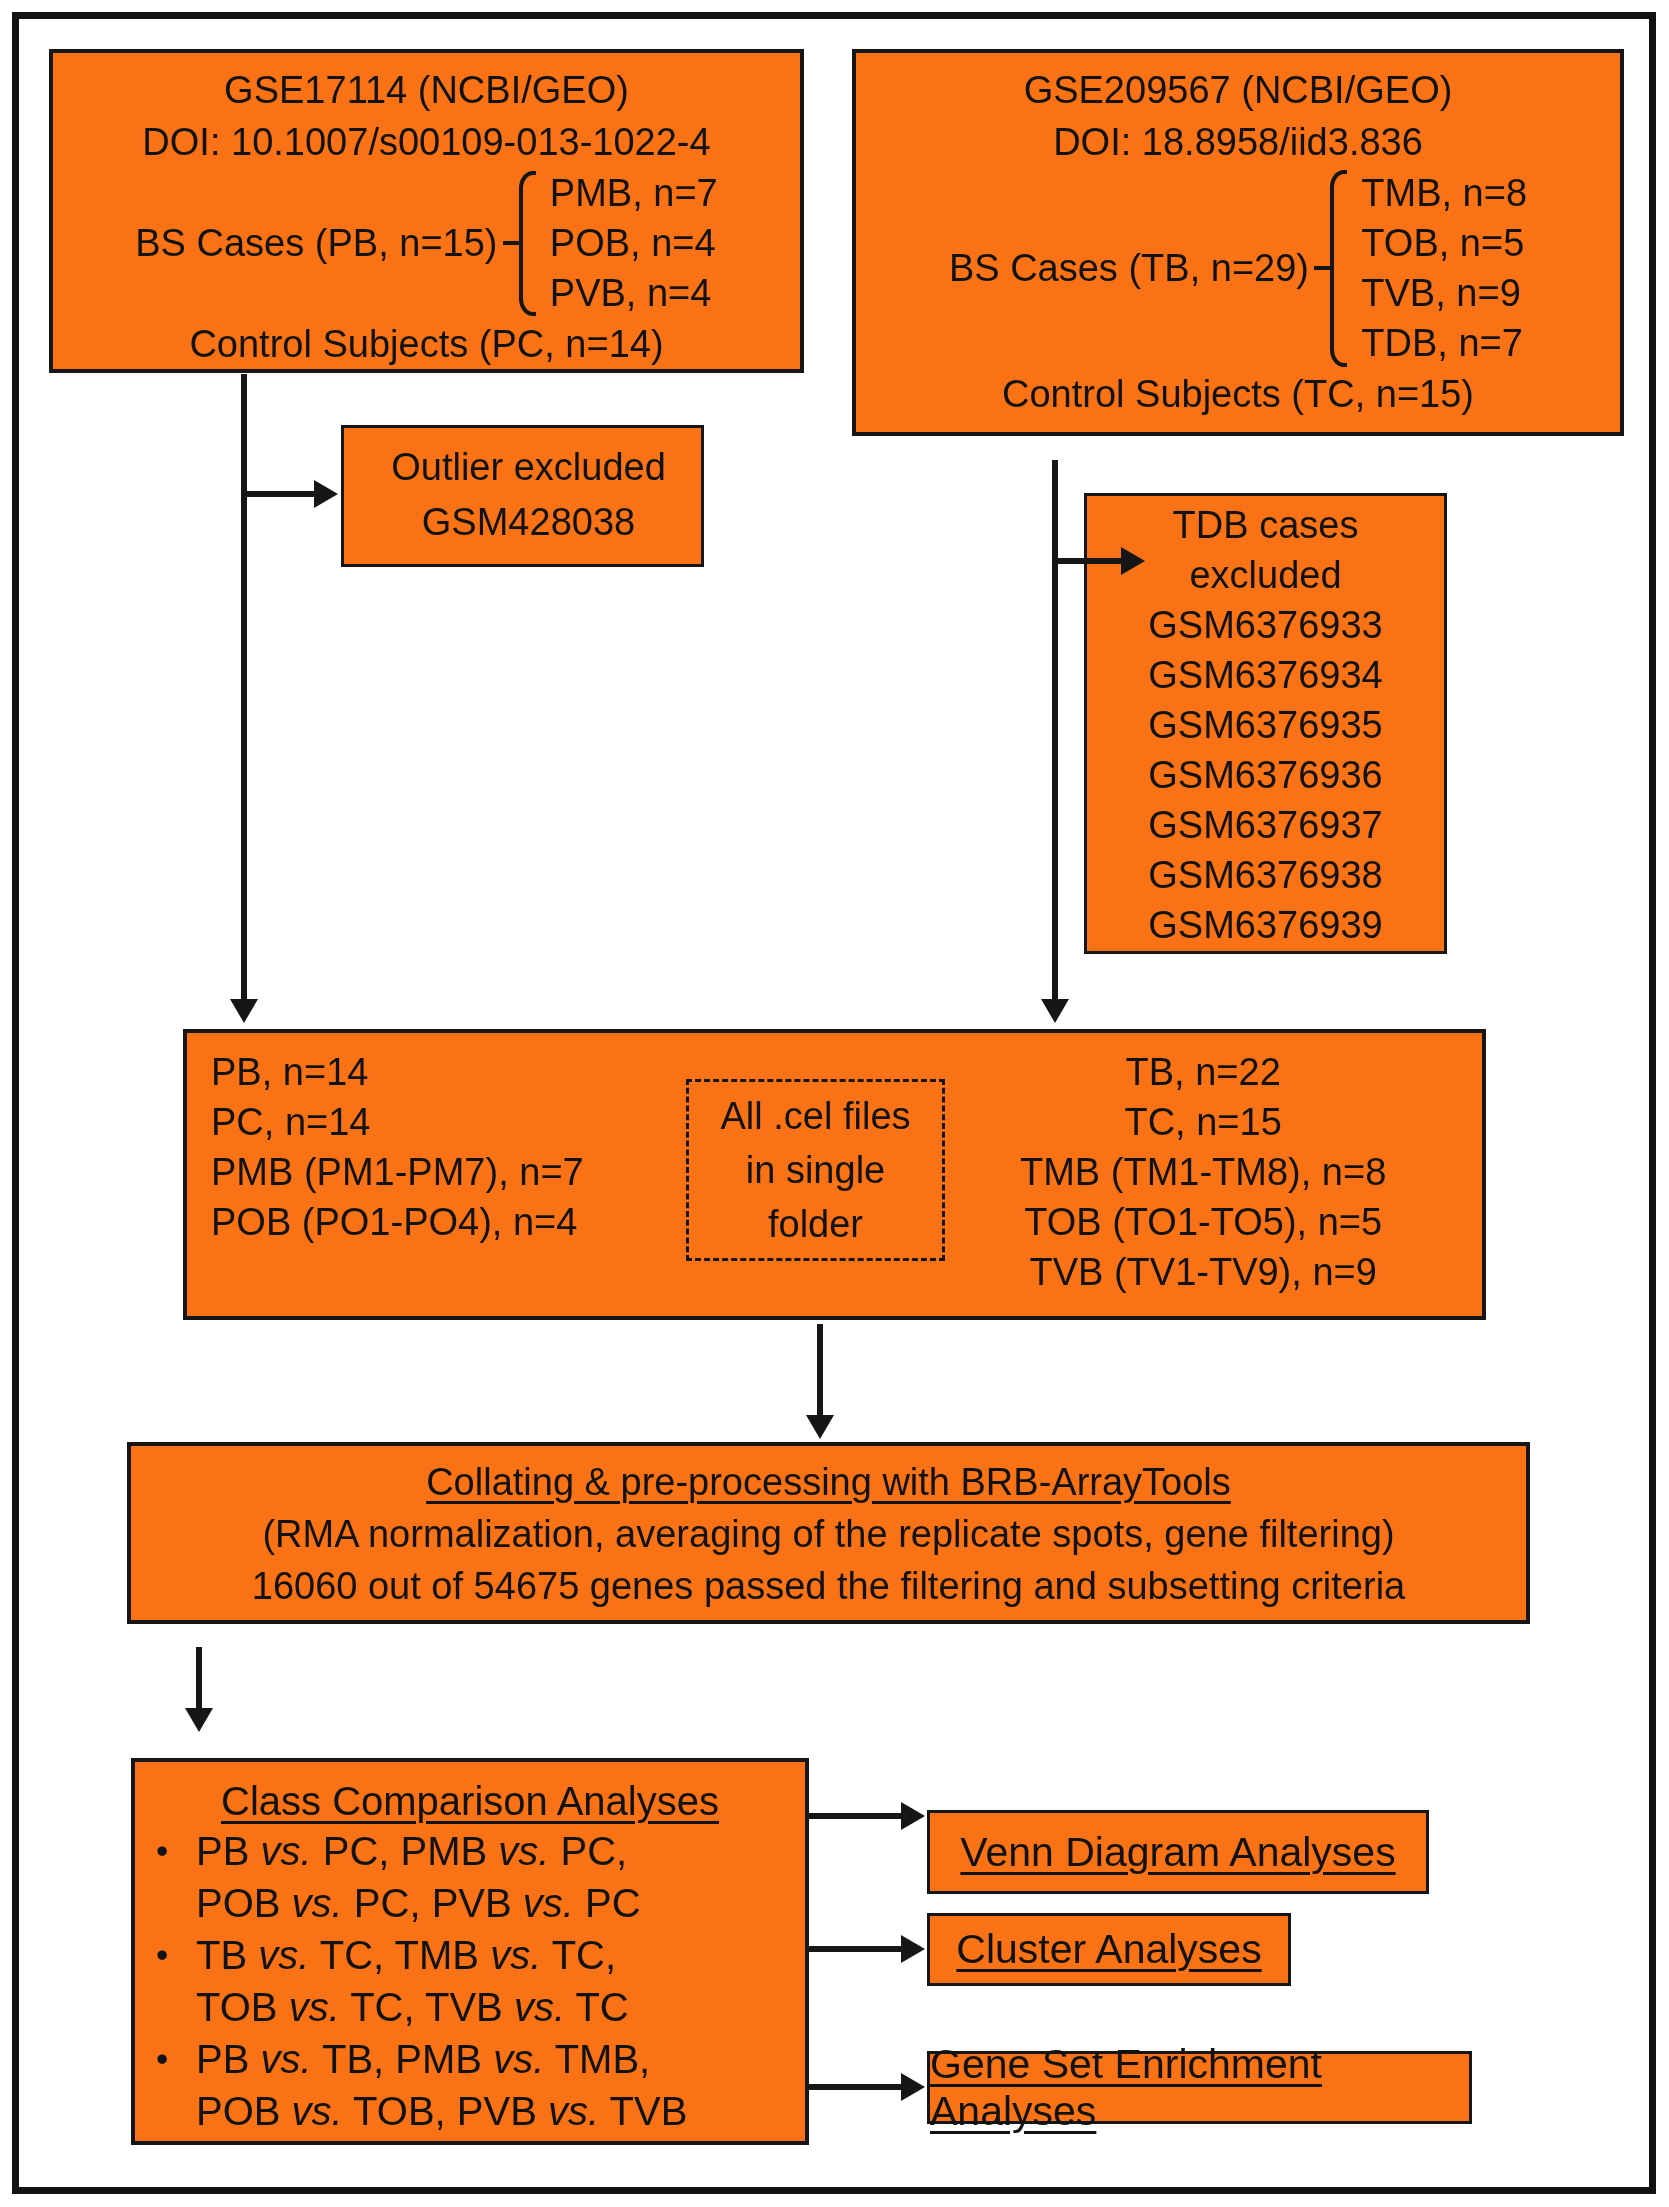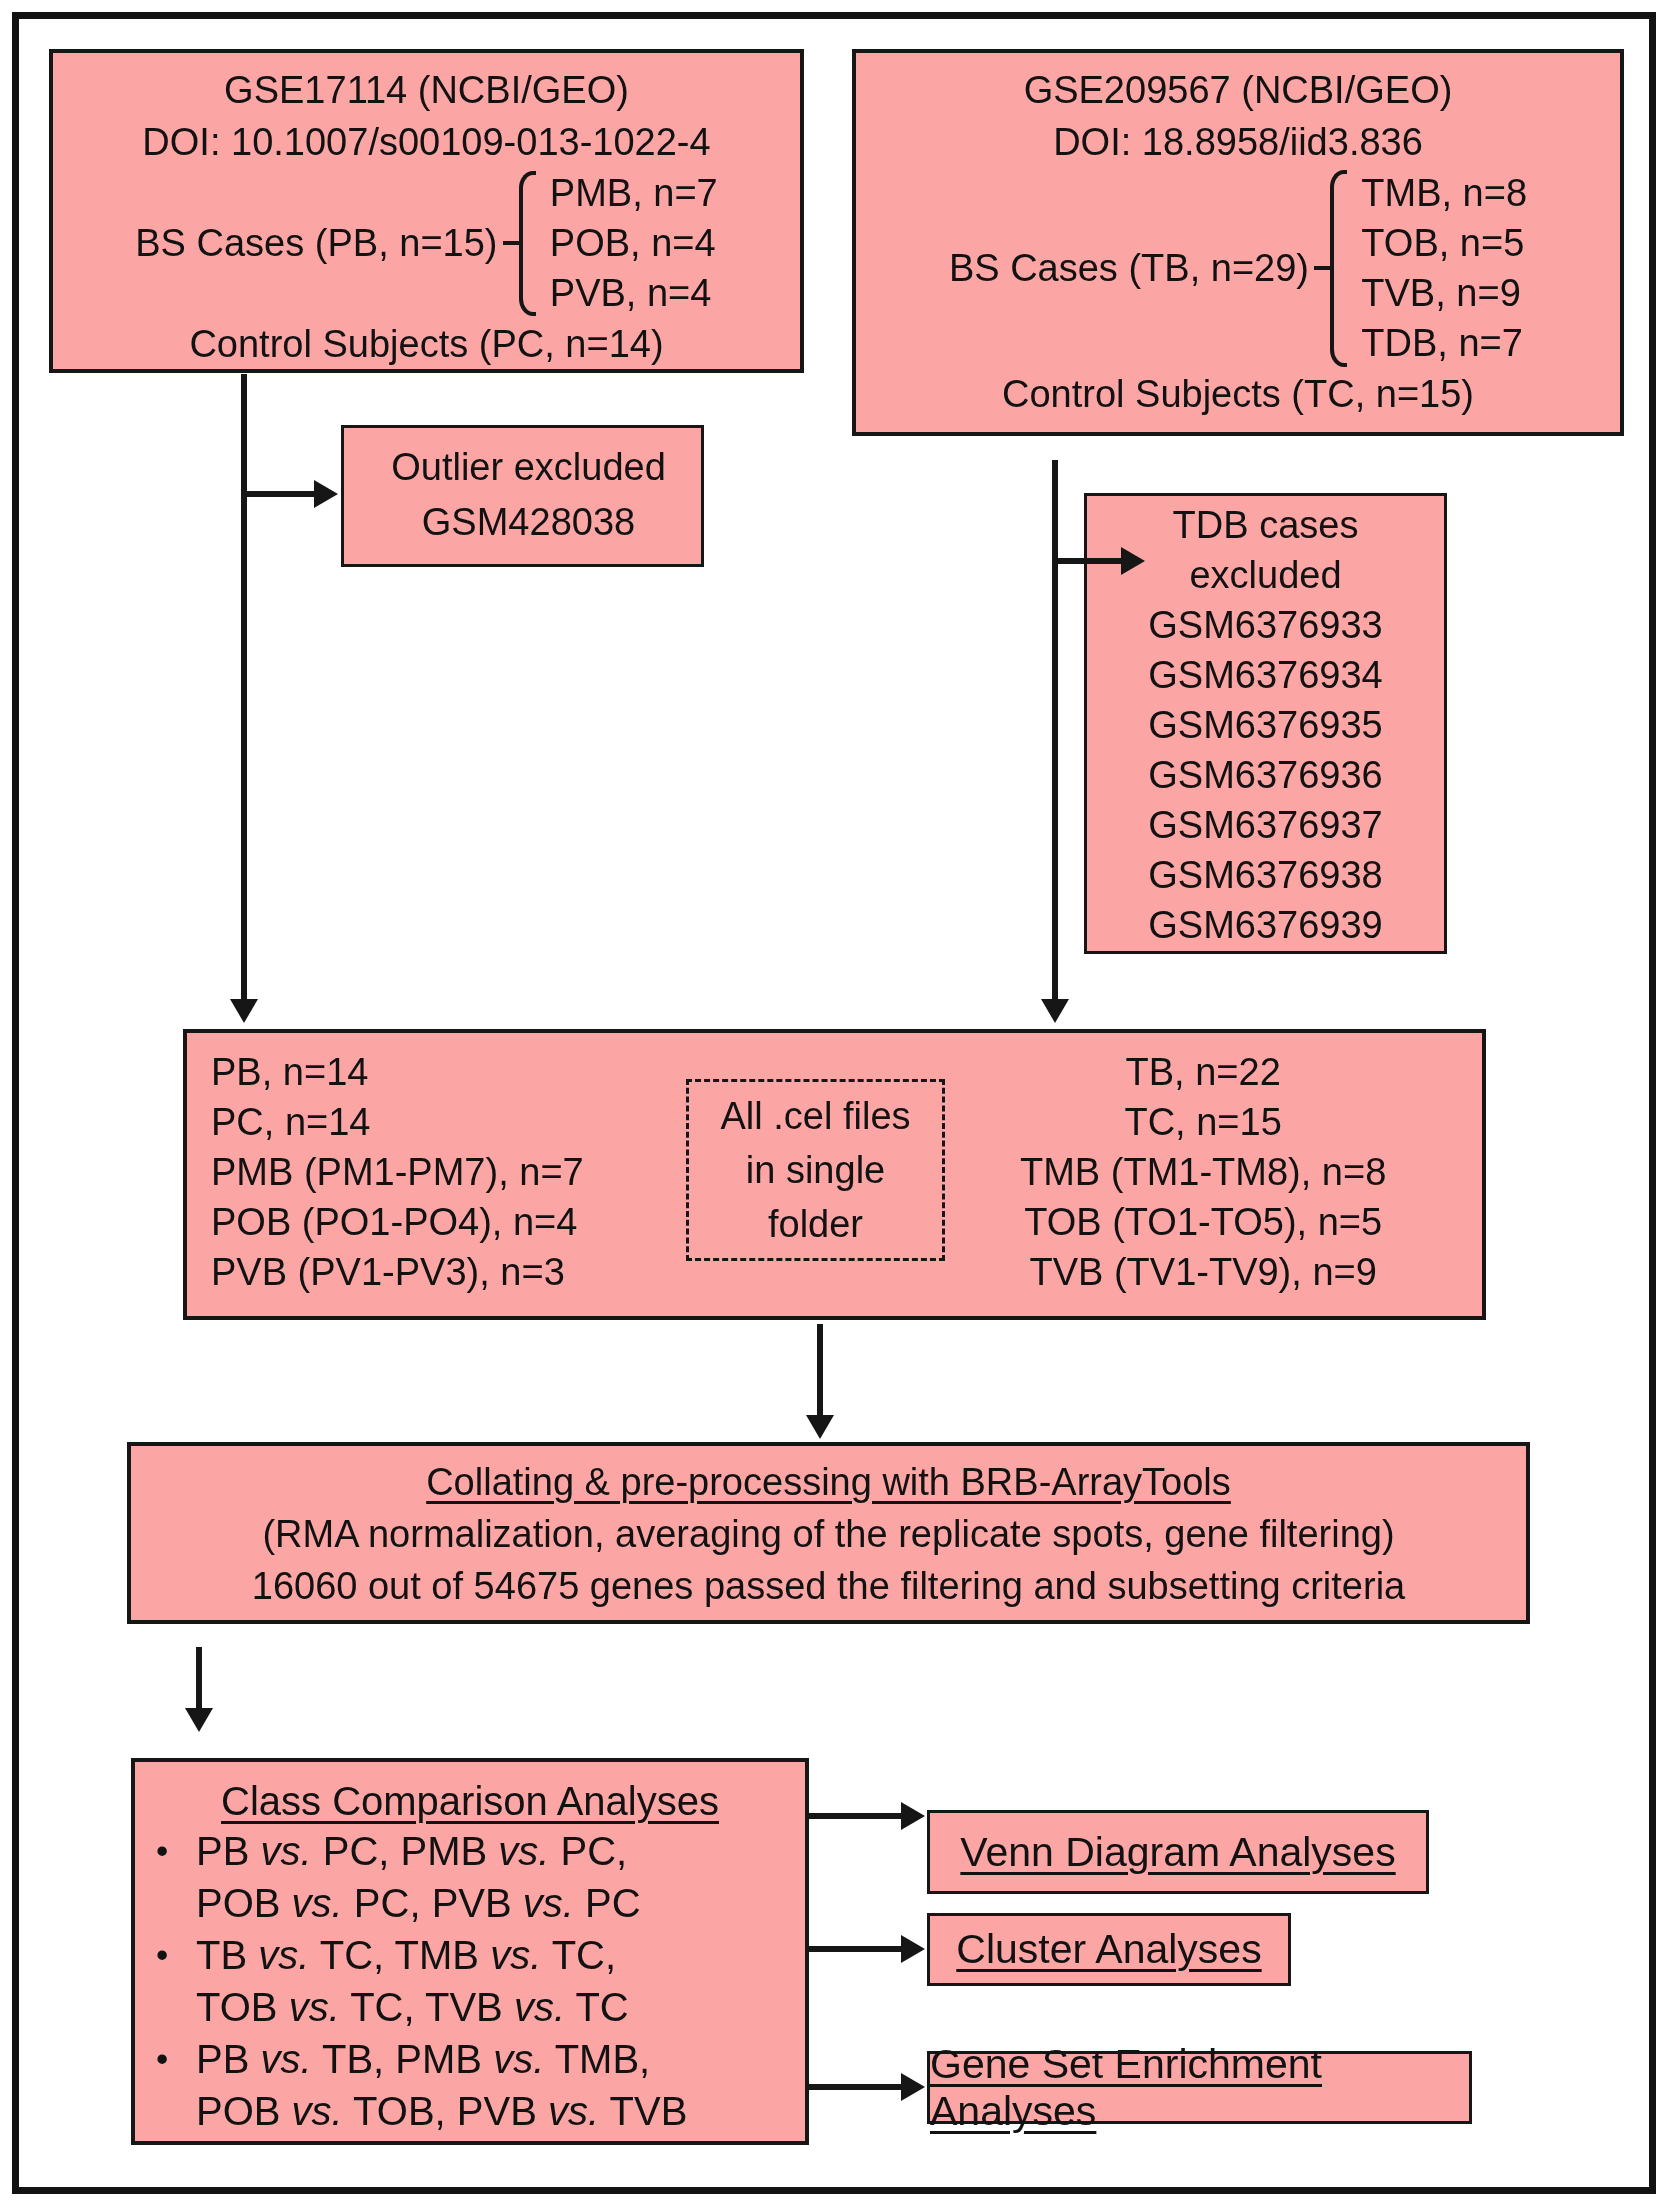"GSE17114 (NCBI/GEO)" .node { background: #fca5a5 -> #f97316 }
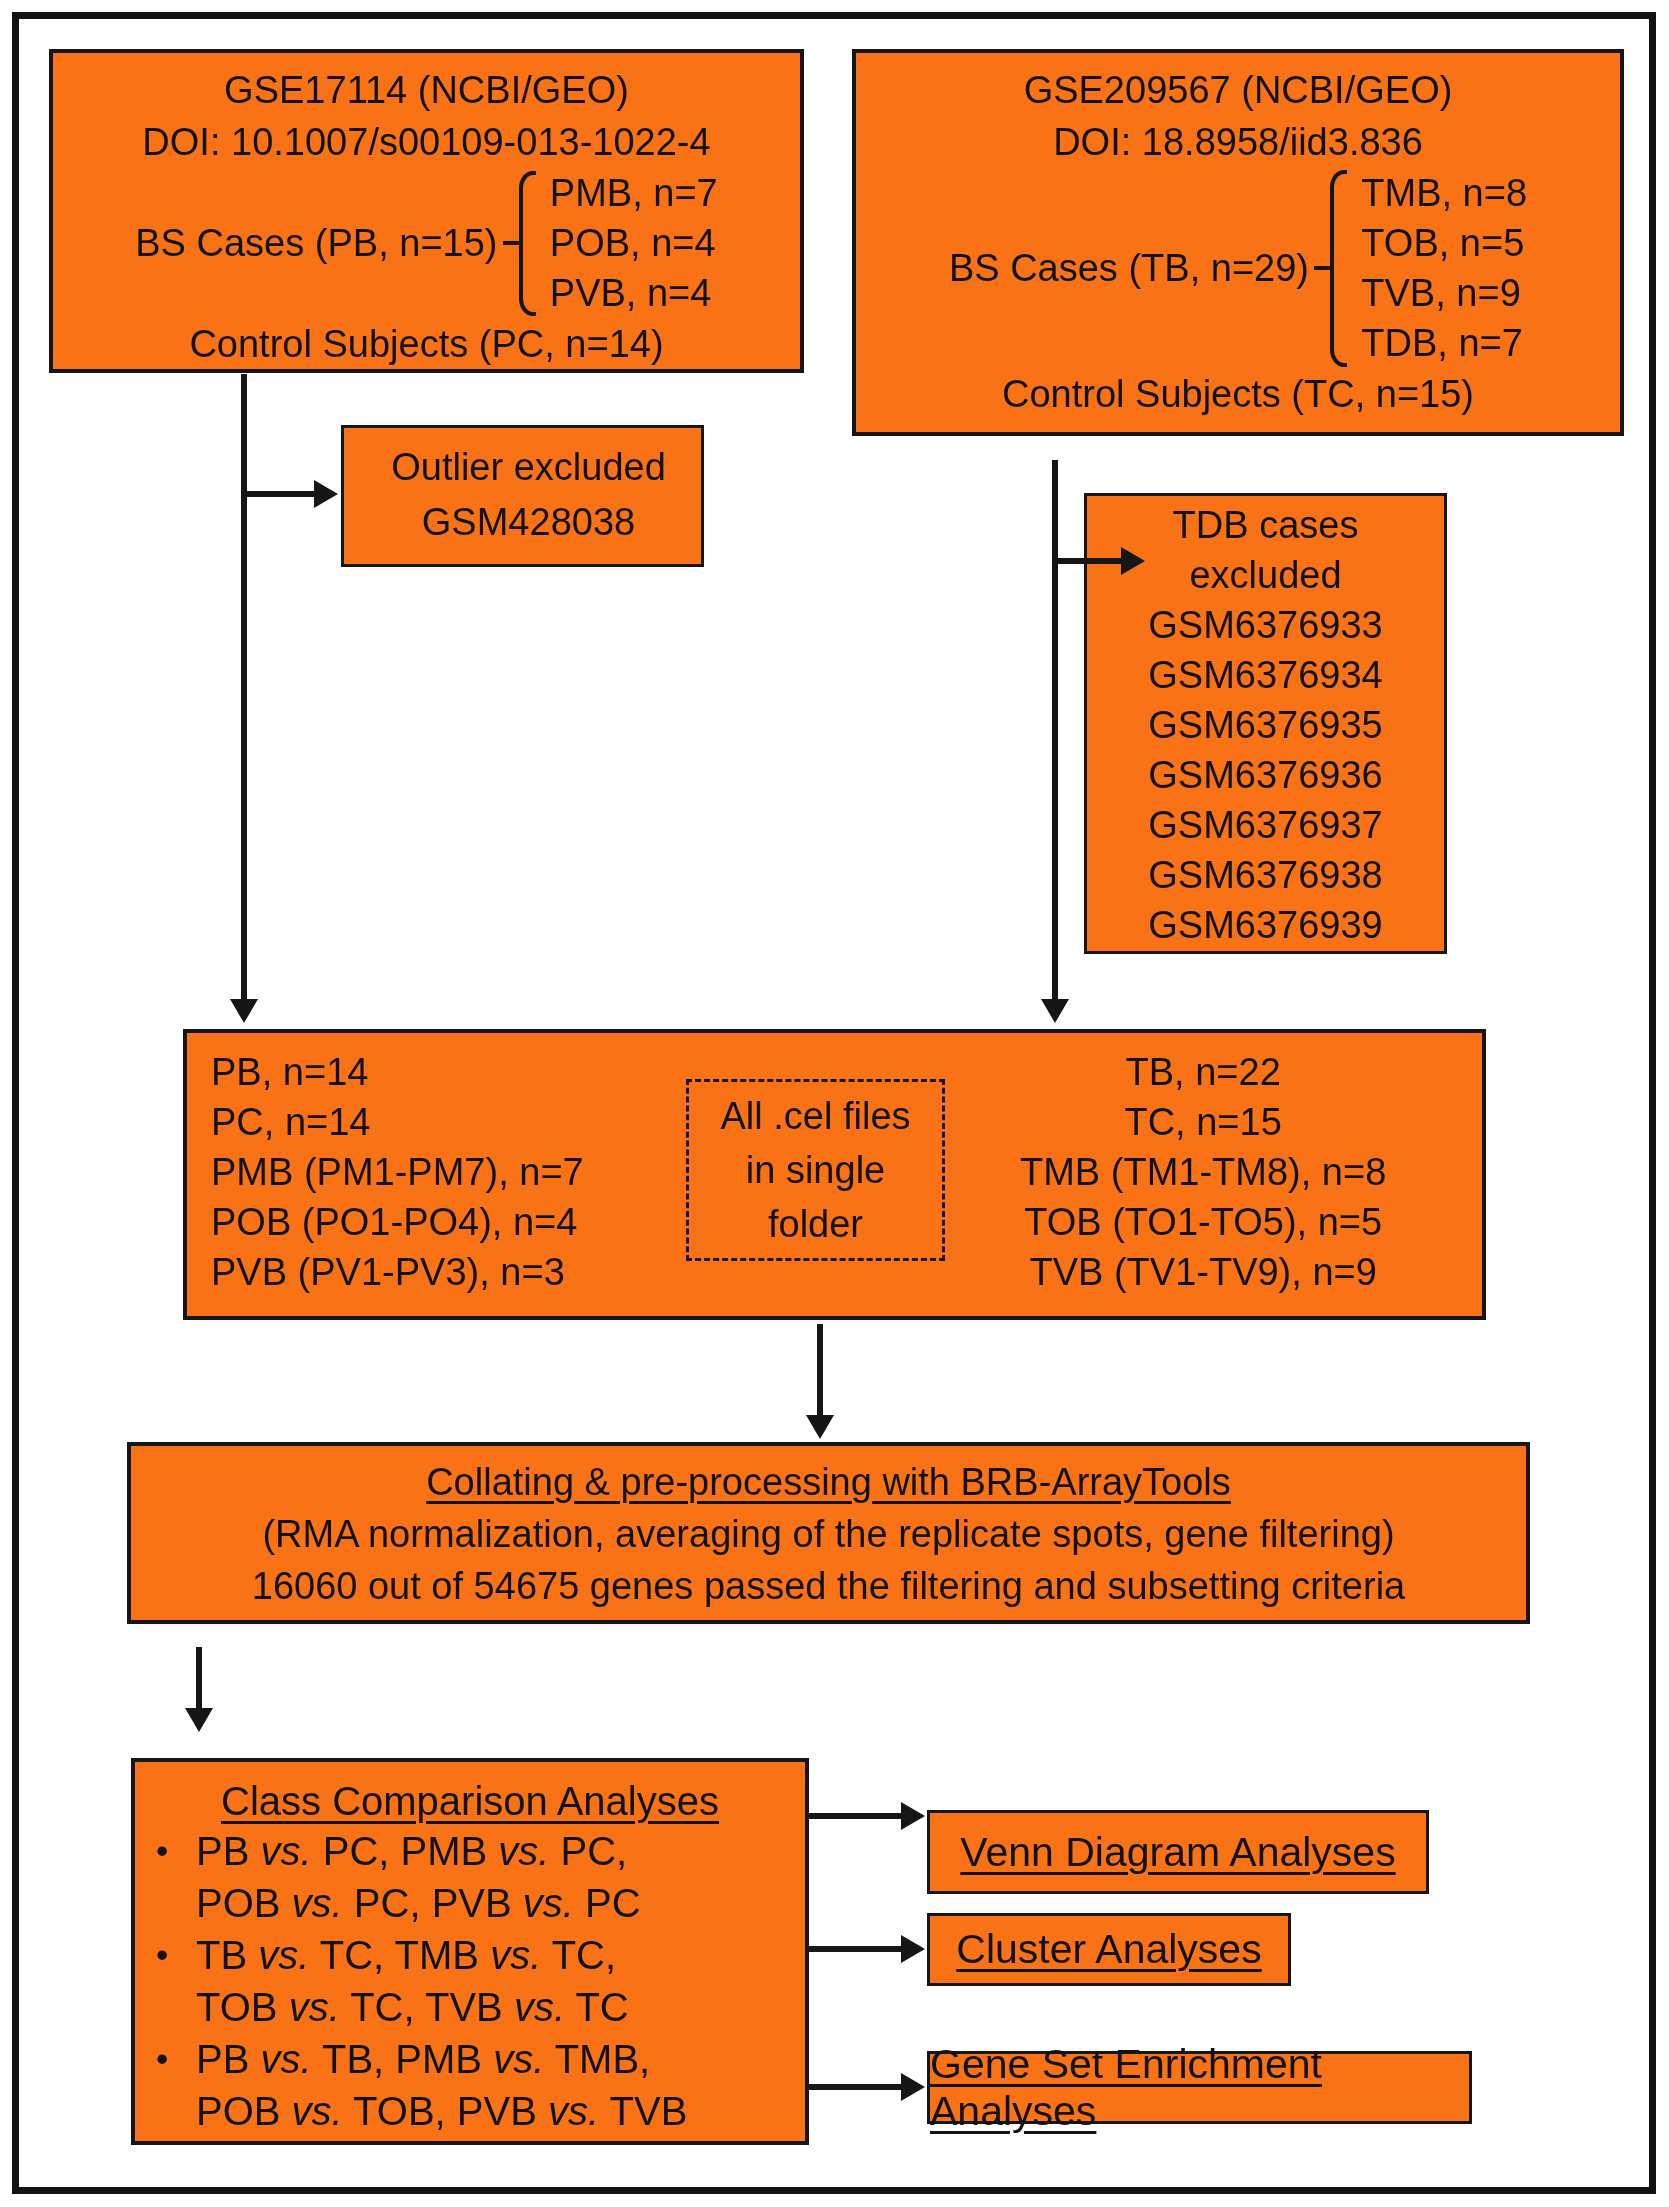"PVB (PV1-PV3), n=3" div { html: <div>PVB (PV1-PV3), n=3</div> -> none }
